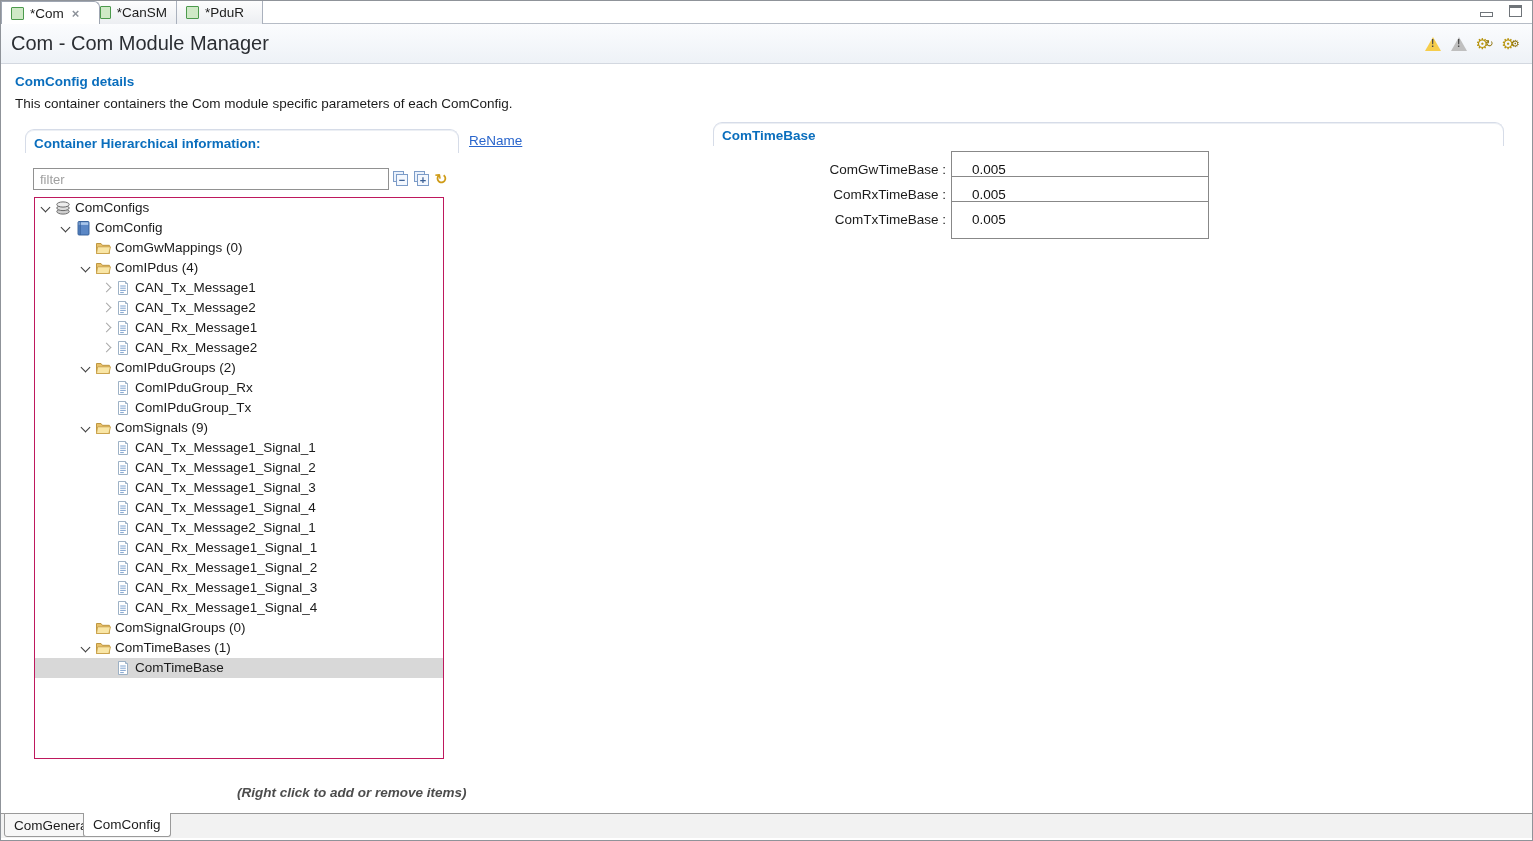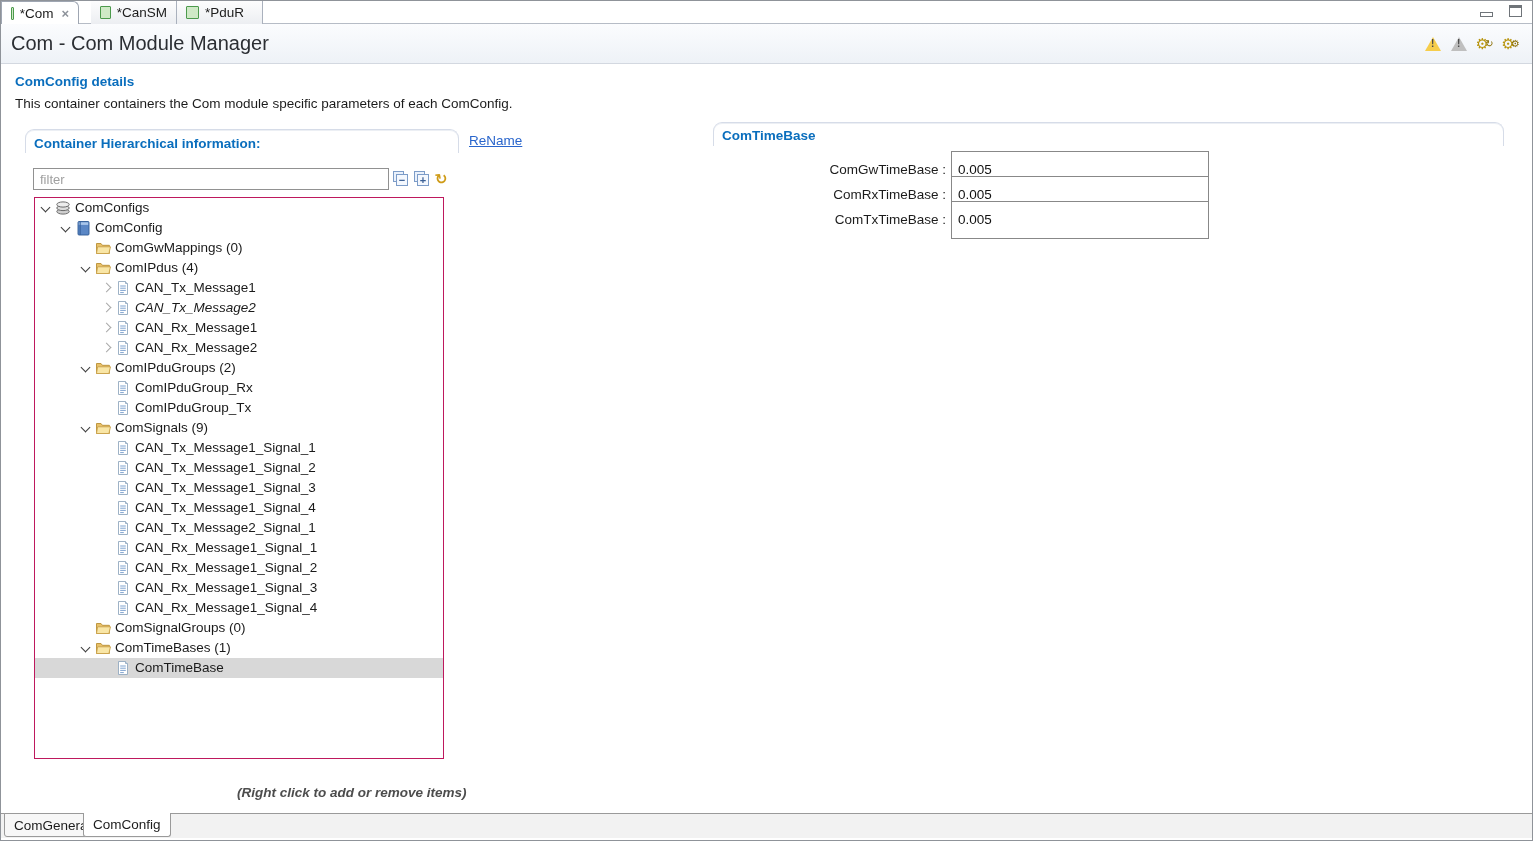"*Com" div.etab { width: 78px -> 99px }
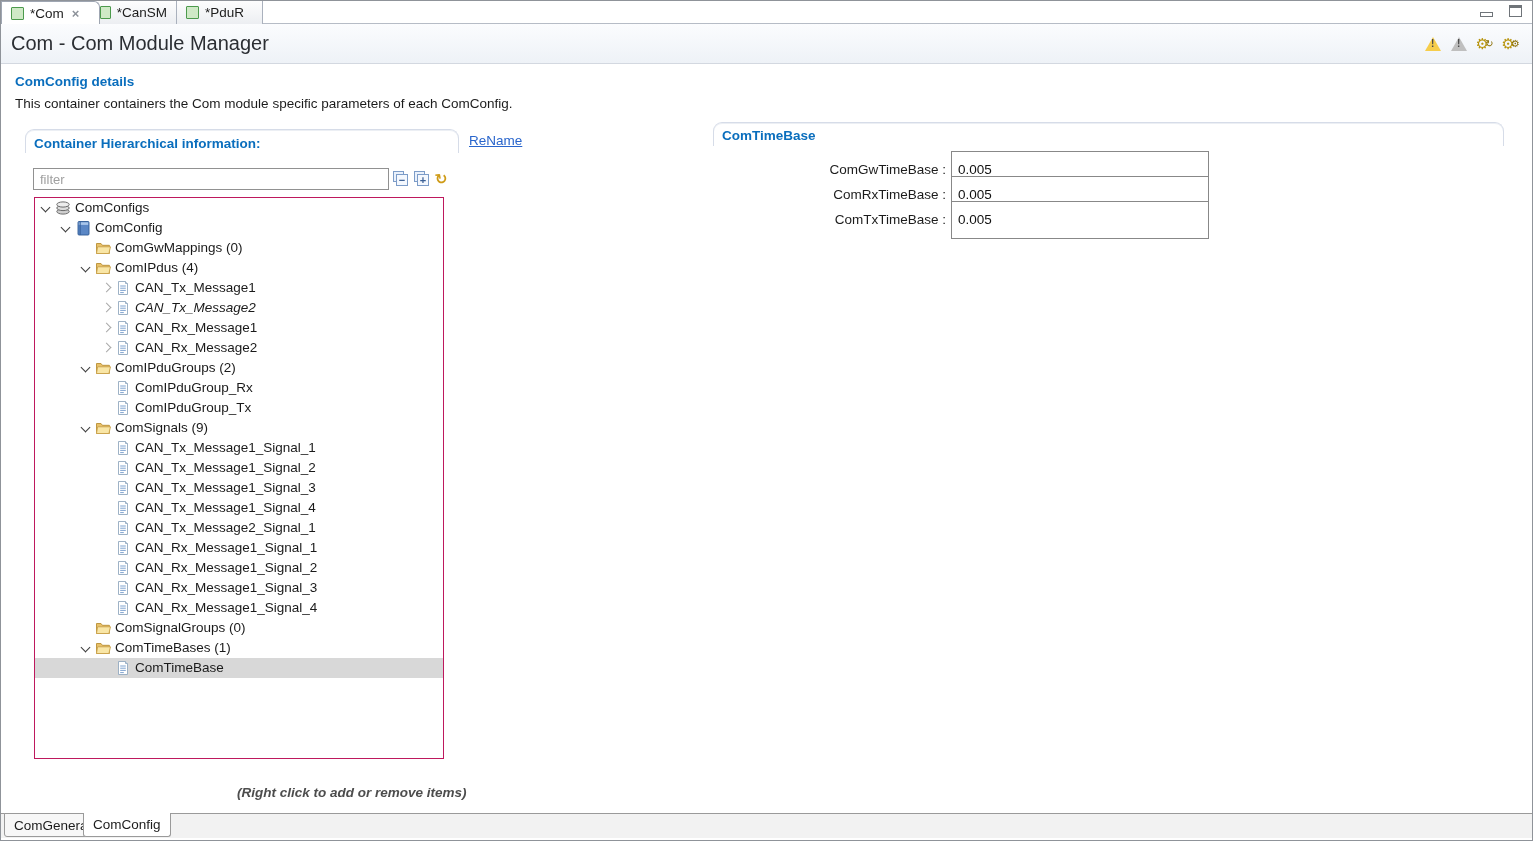"0.005" .field-row .finput { padding: 0 6px -> 0 20px }
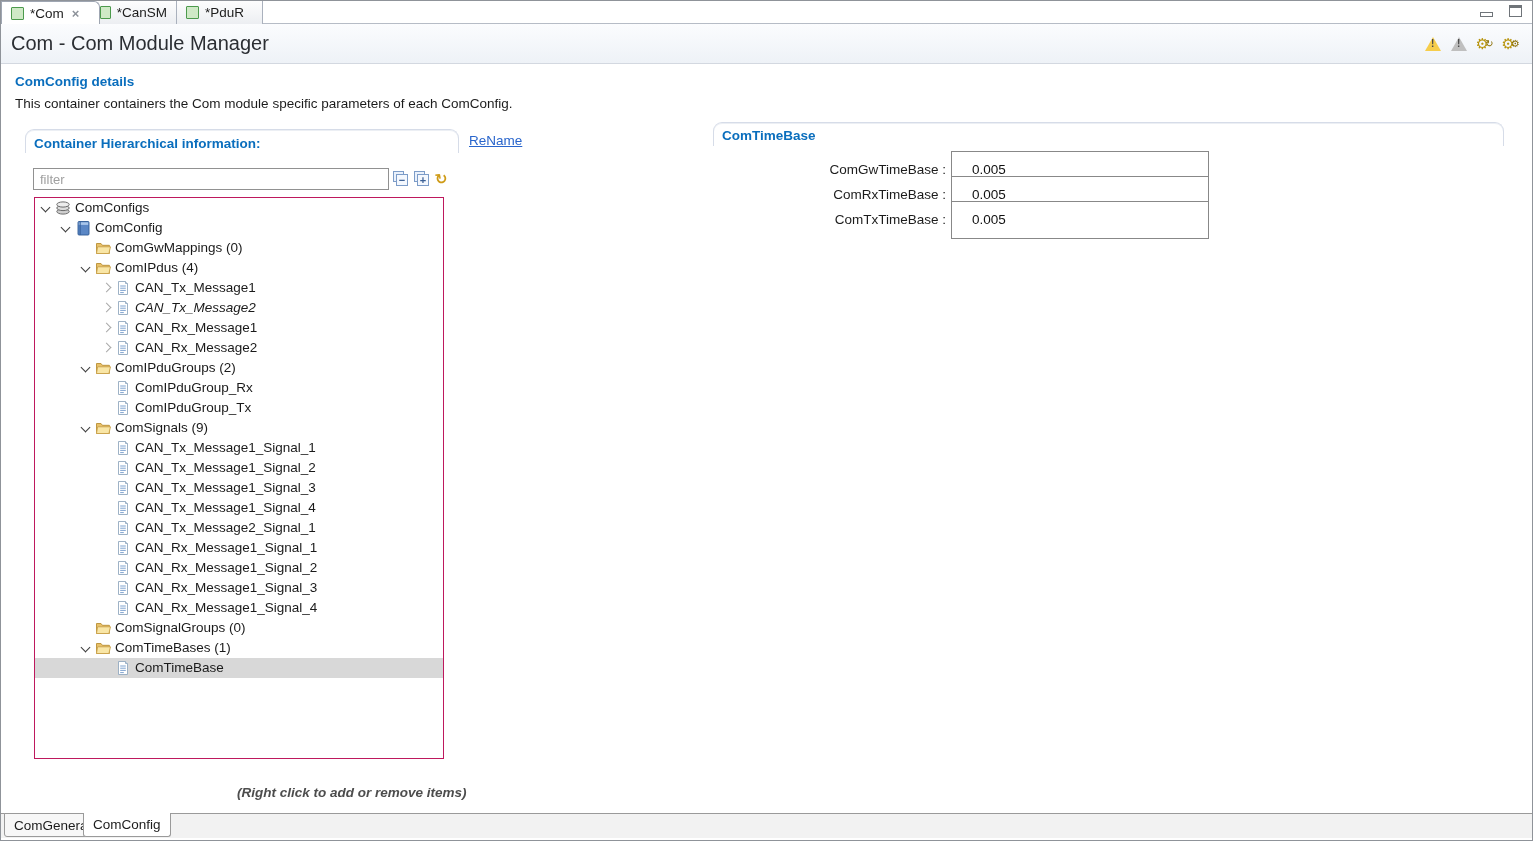"CAN_Tx_Message2" div.trow { font-style: italic -> none }
